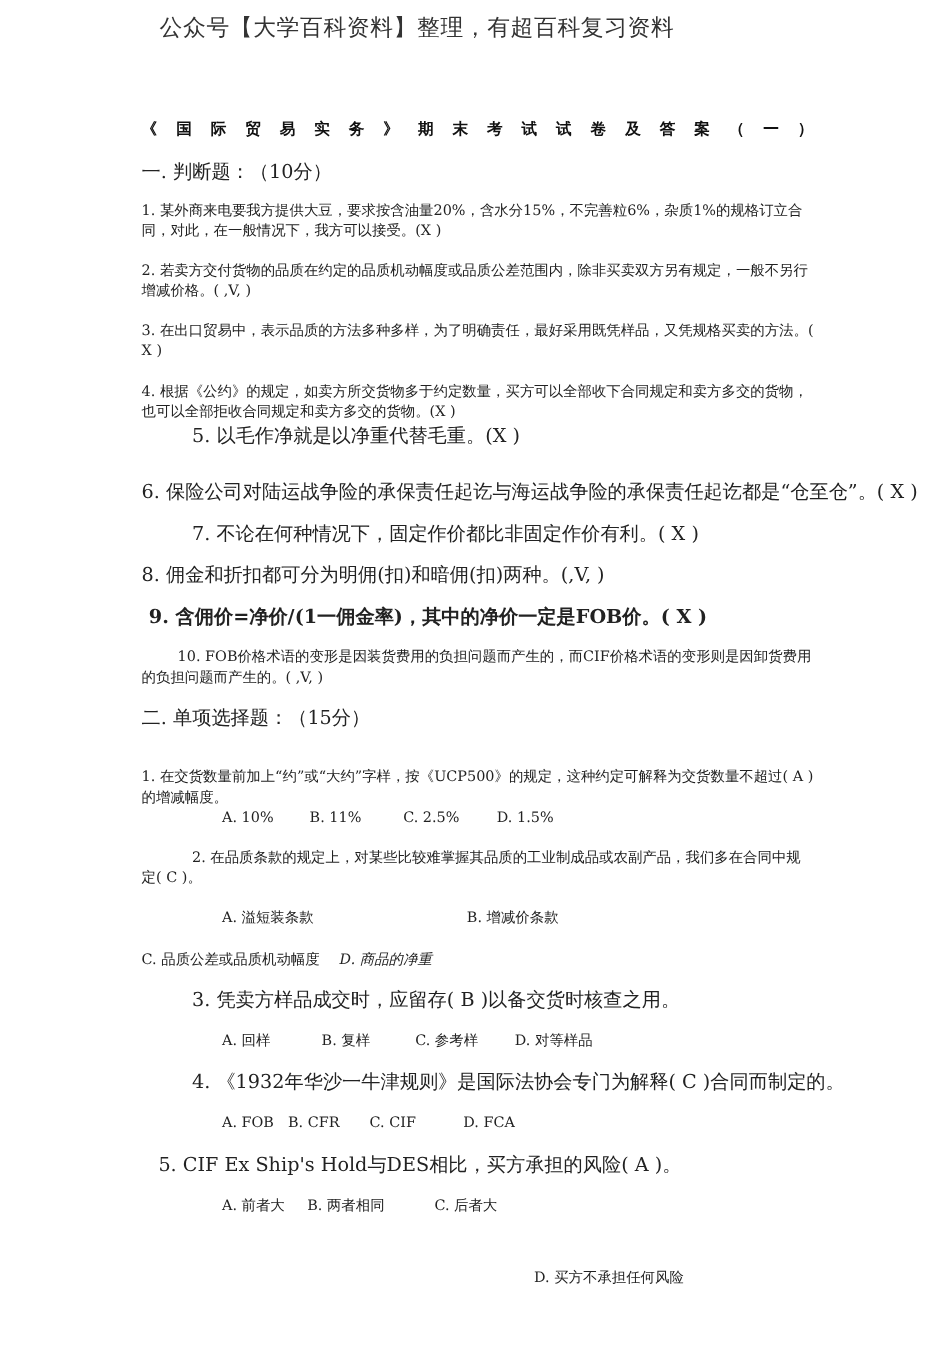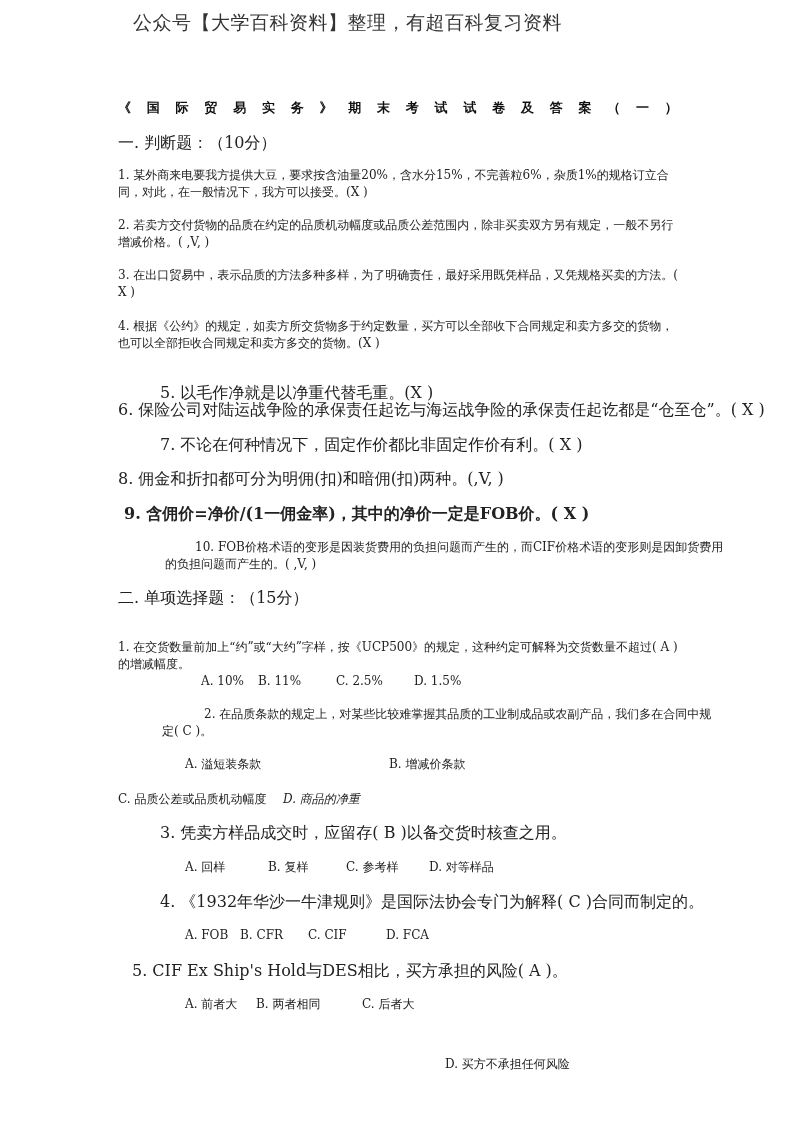"5. 以毛作净就是以净重代替毛重。(X )" div.line { top: 384px -> 354px }
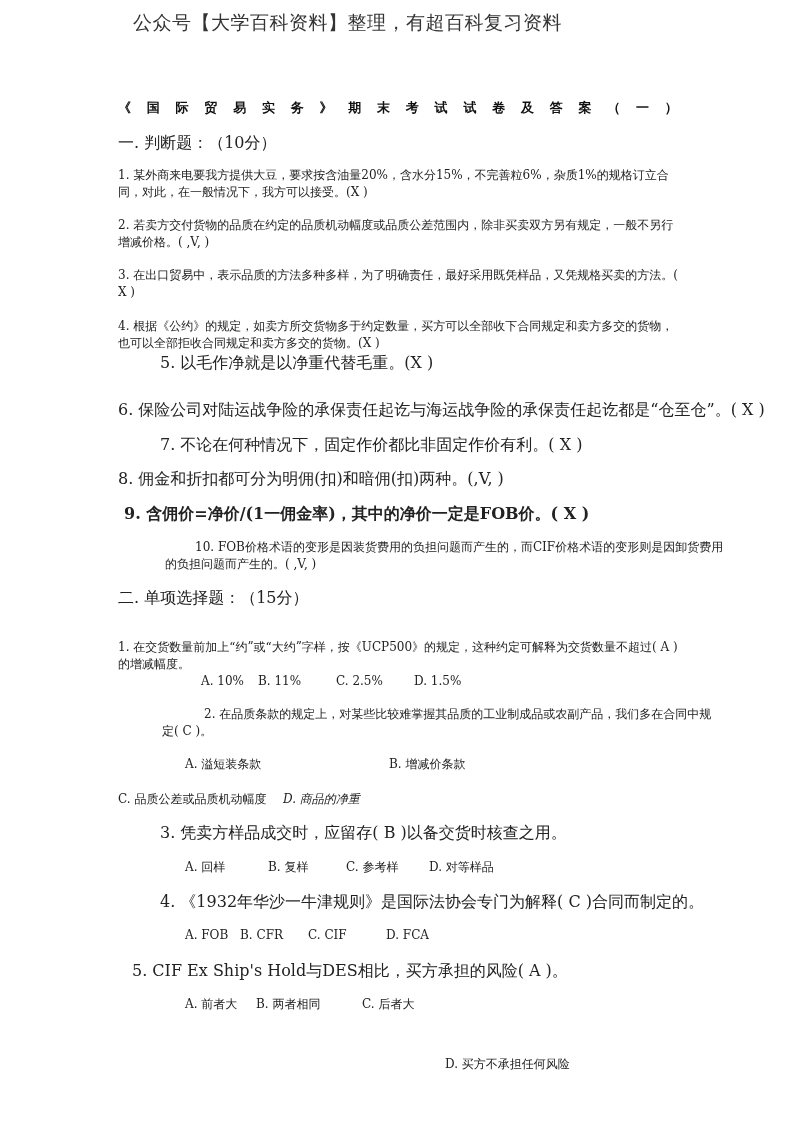"10." div.para { margin-left: 47px -> none }
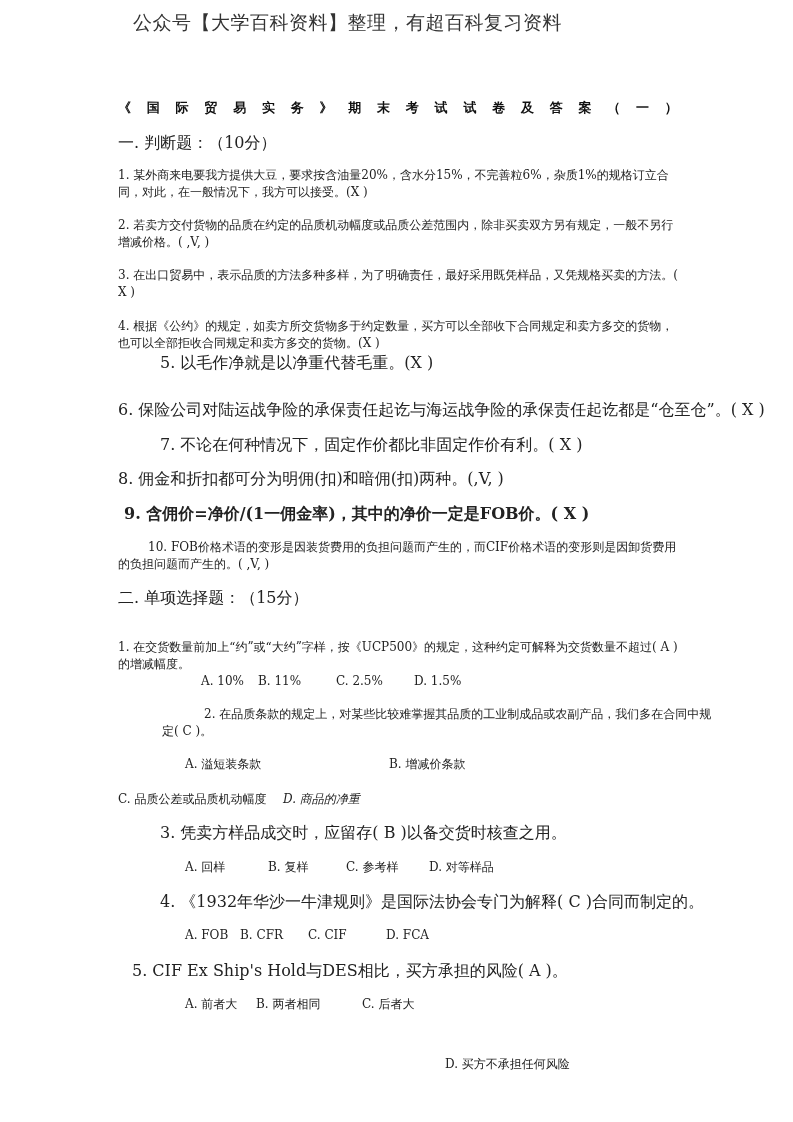"A. 10%" div.opt { margin-left: 16px -> none }
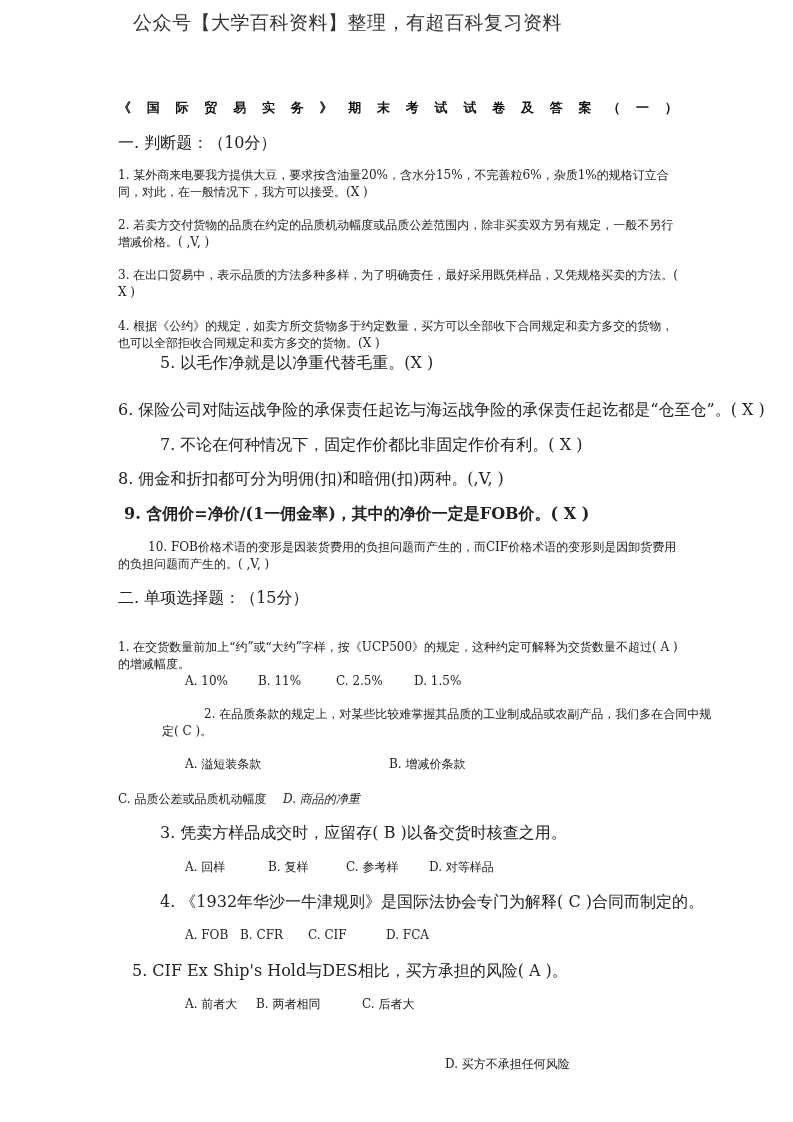"2. 在品质条款的规定上，对某些比较难掌握其品质的工业制成品或农副产品，我们多在合同中规定( C" div.para { margin-left: 44px -> none }
